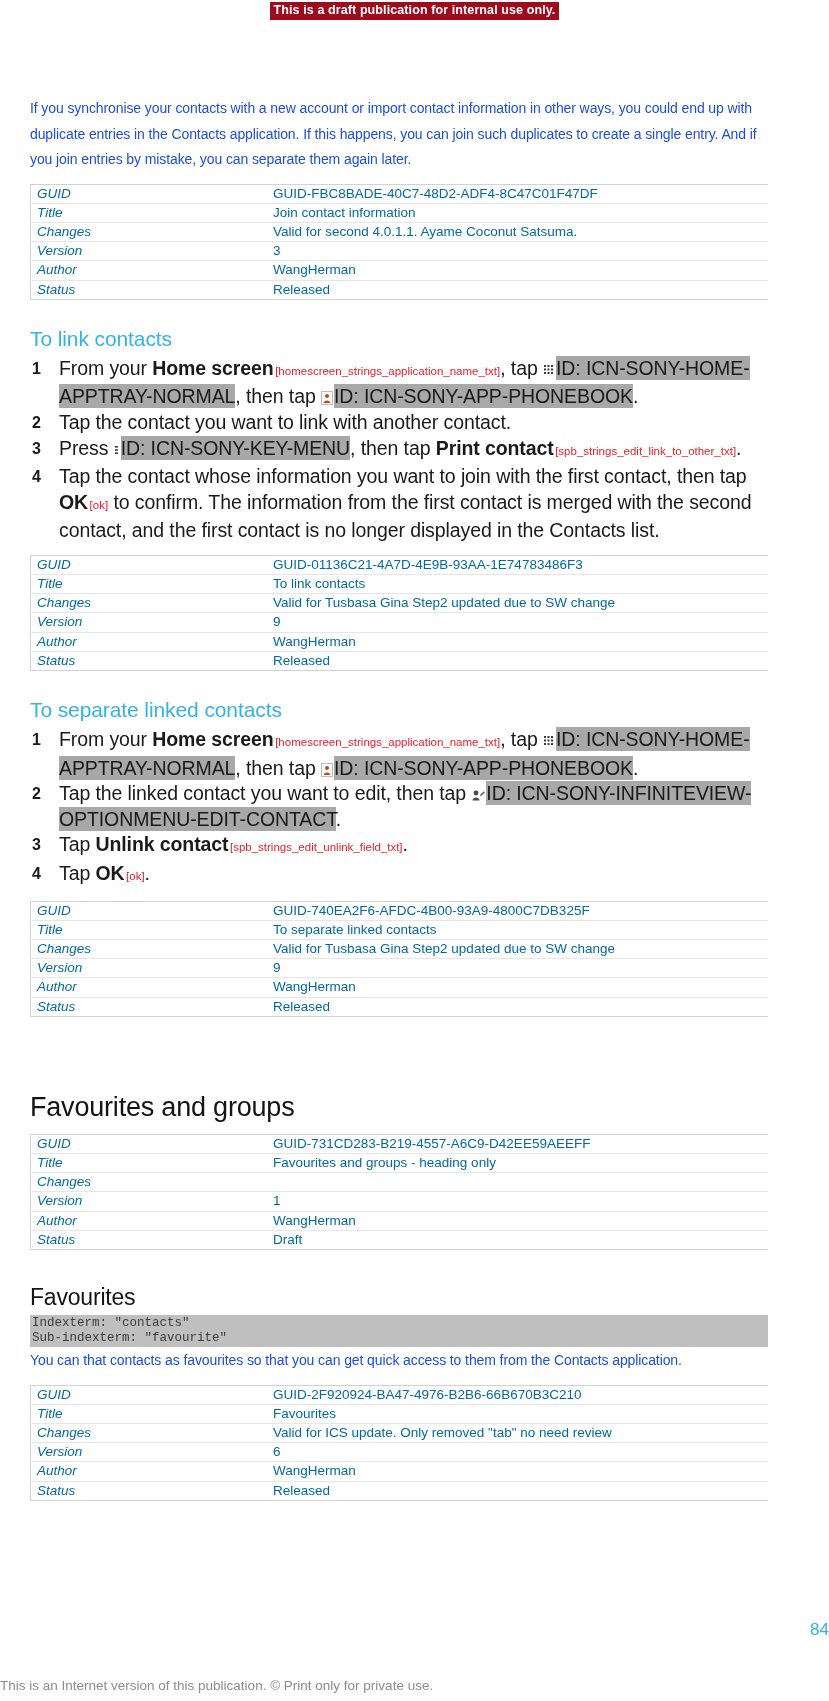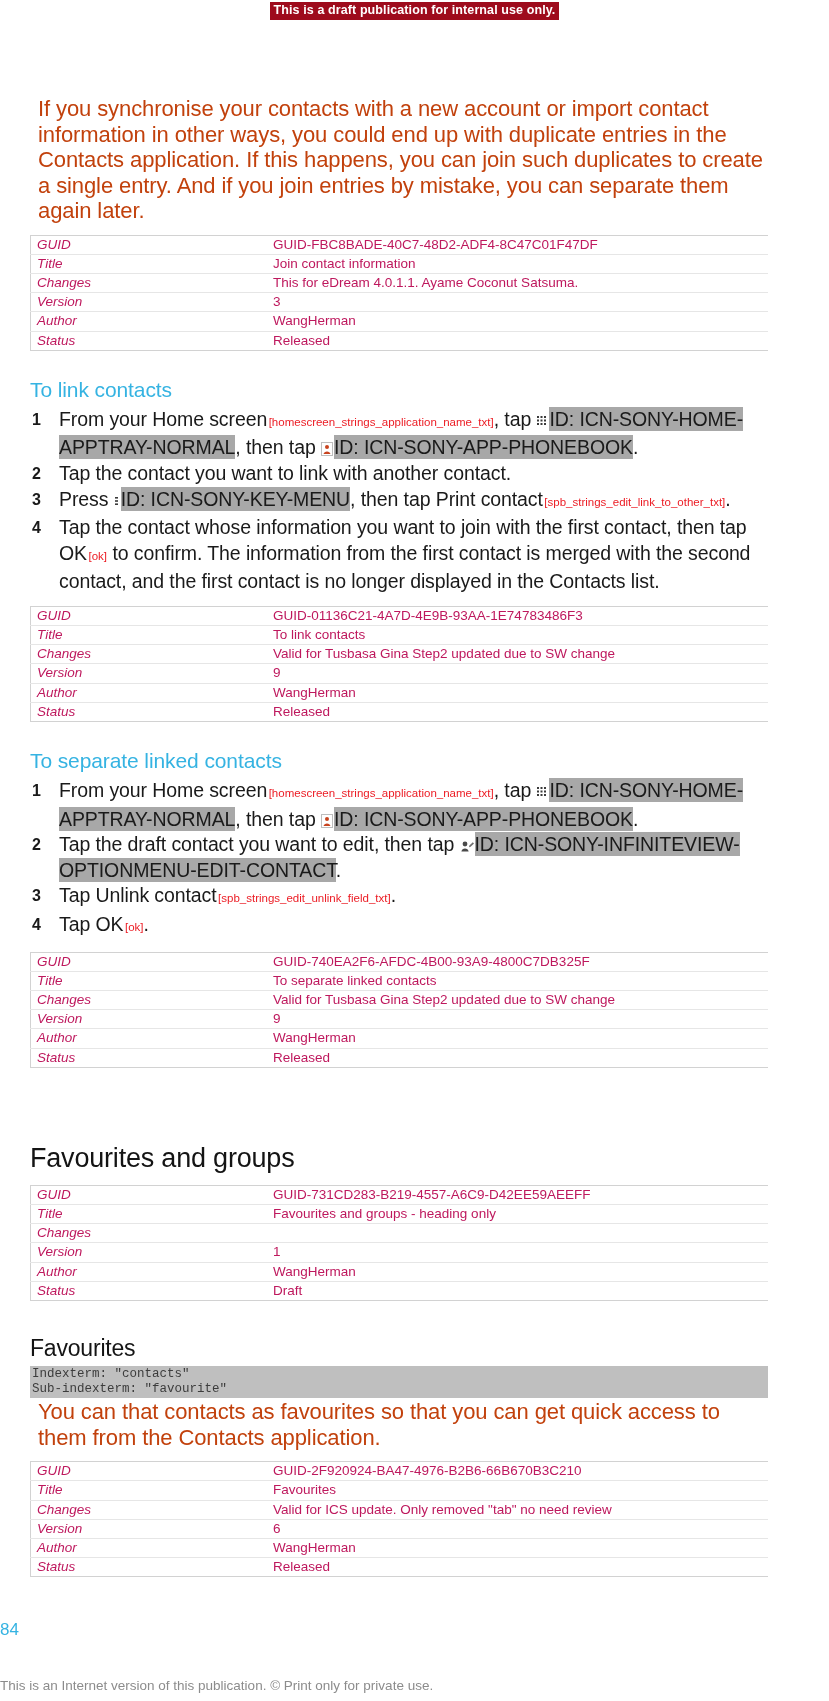"If you synchronise your contacts" p.body-text { color: #c2410c -> #1d4ed8; font-size: 22px -> 14px; margin: 0 0 0 8px -> 0 0 0 0 }
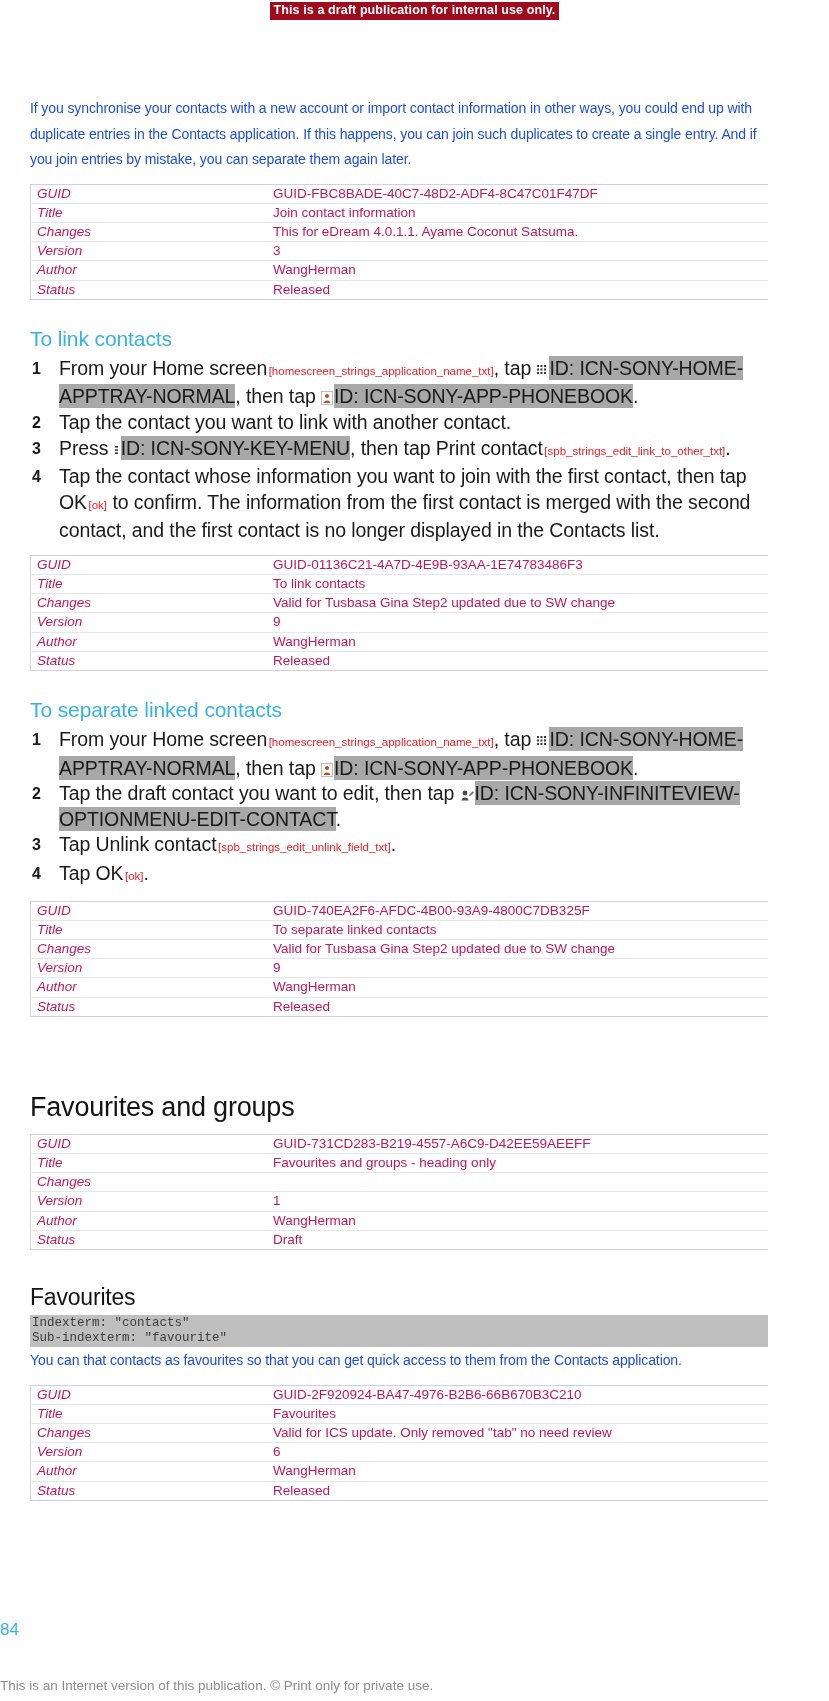"GUID" table.meta td { color: #be185d -> #0369a1 }
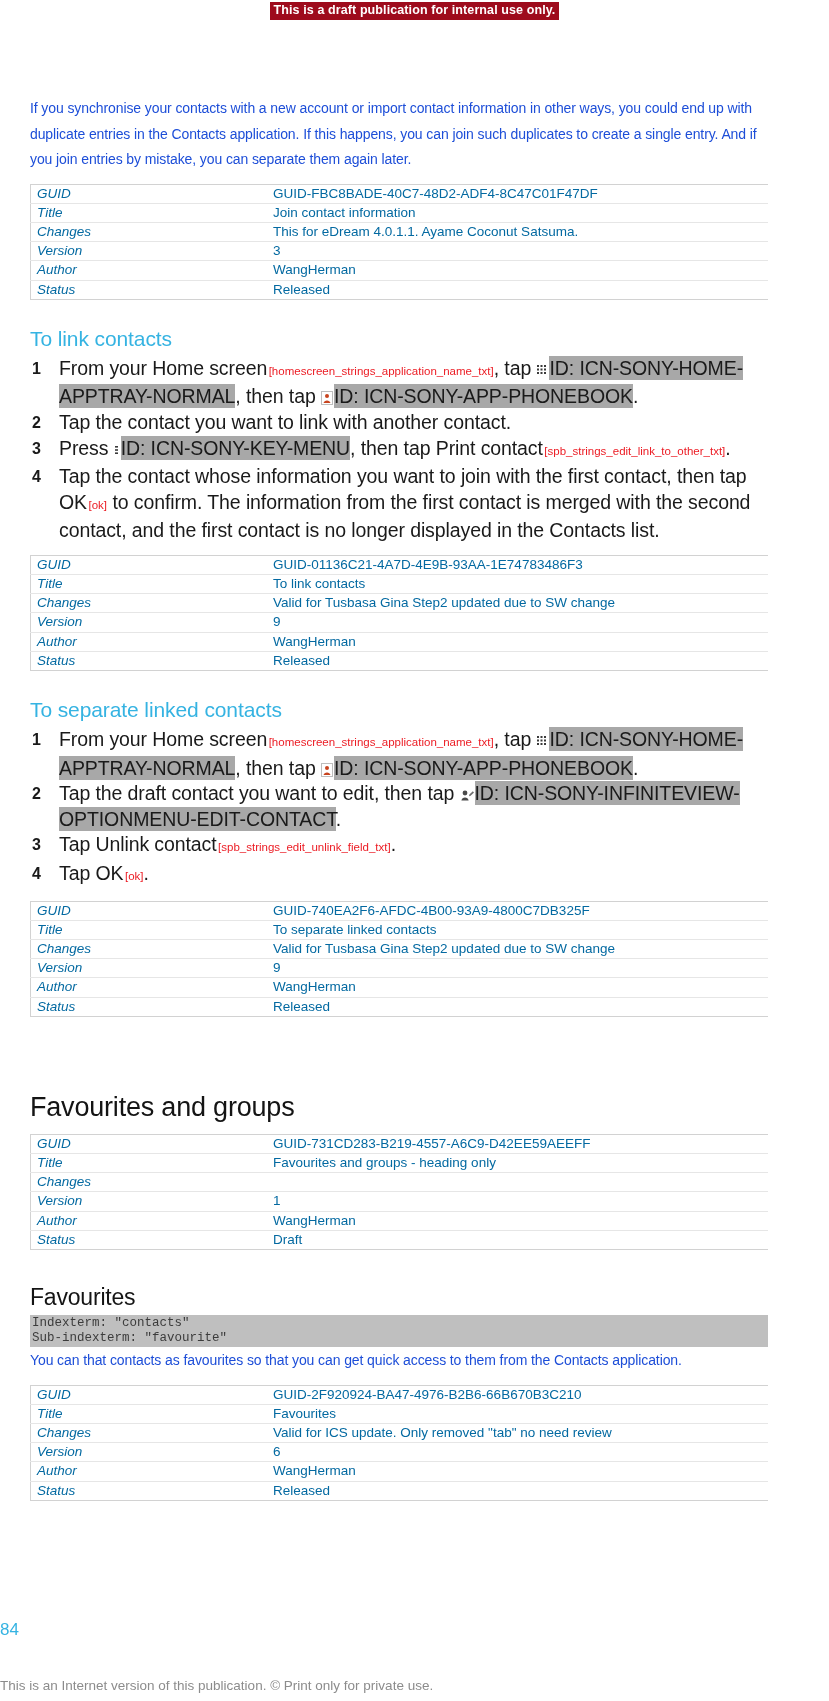"This for eDream 4.0.1.1. Ayame" td.v { text: This for eDream -> Valid for second }
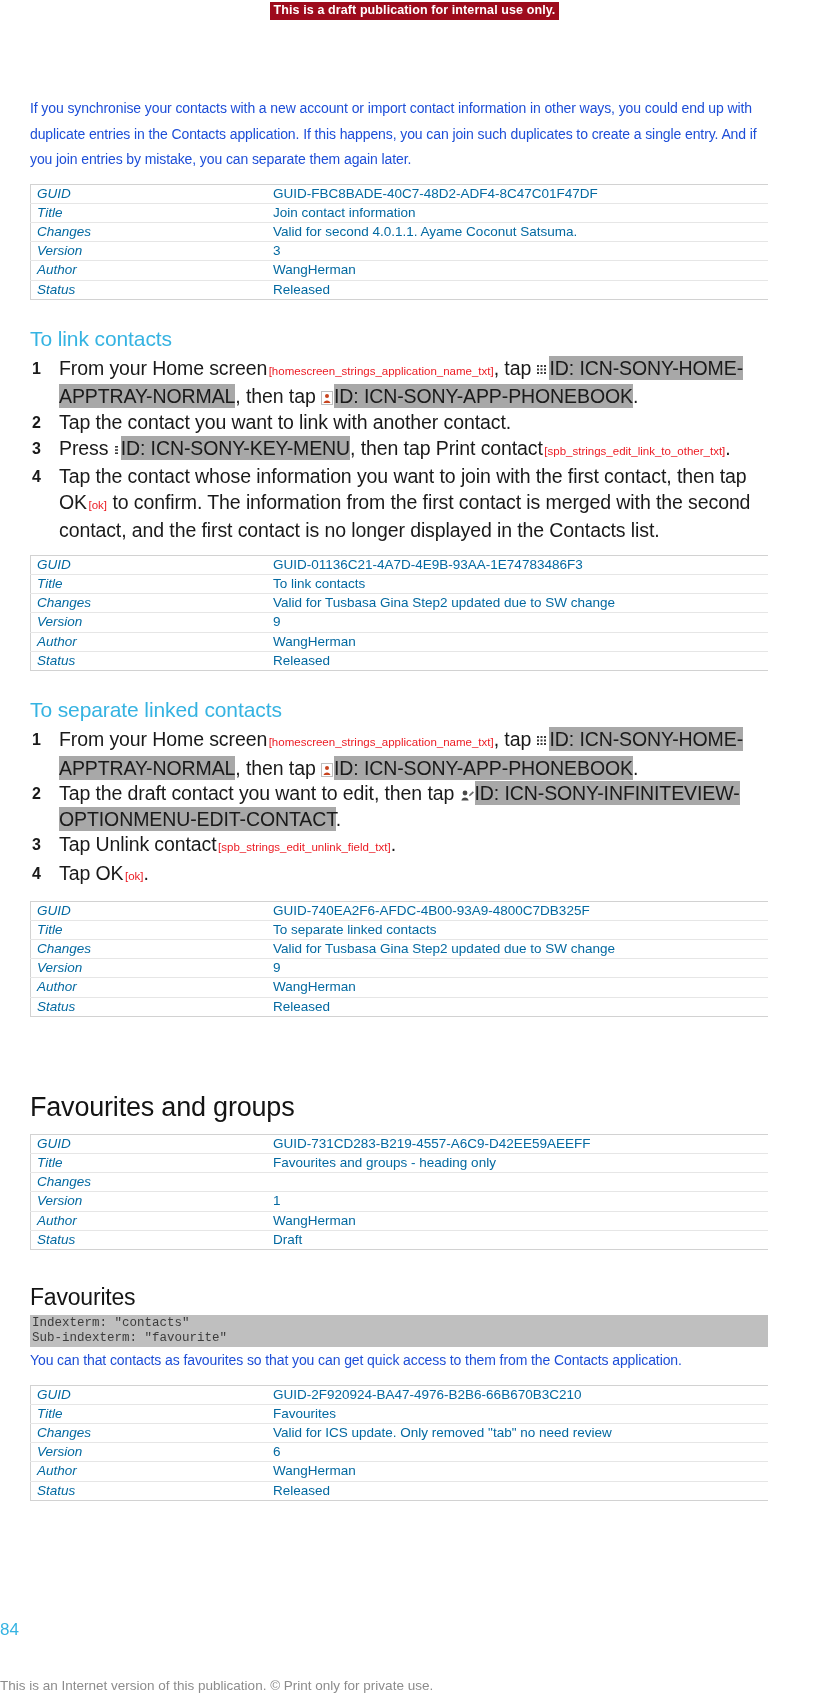"Home screen" b.ui { font-weight: normal -> bold }
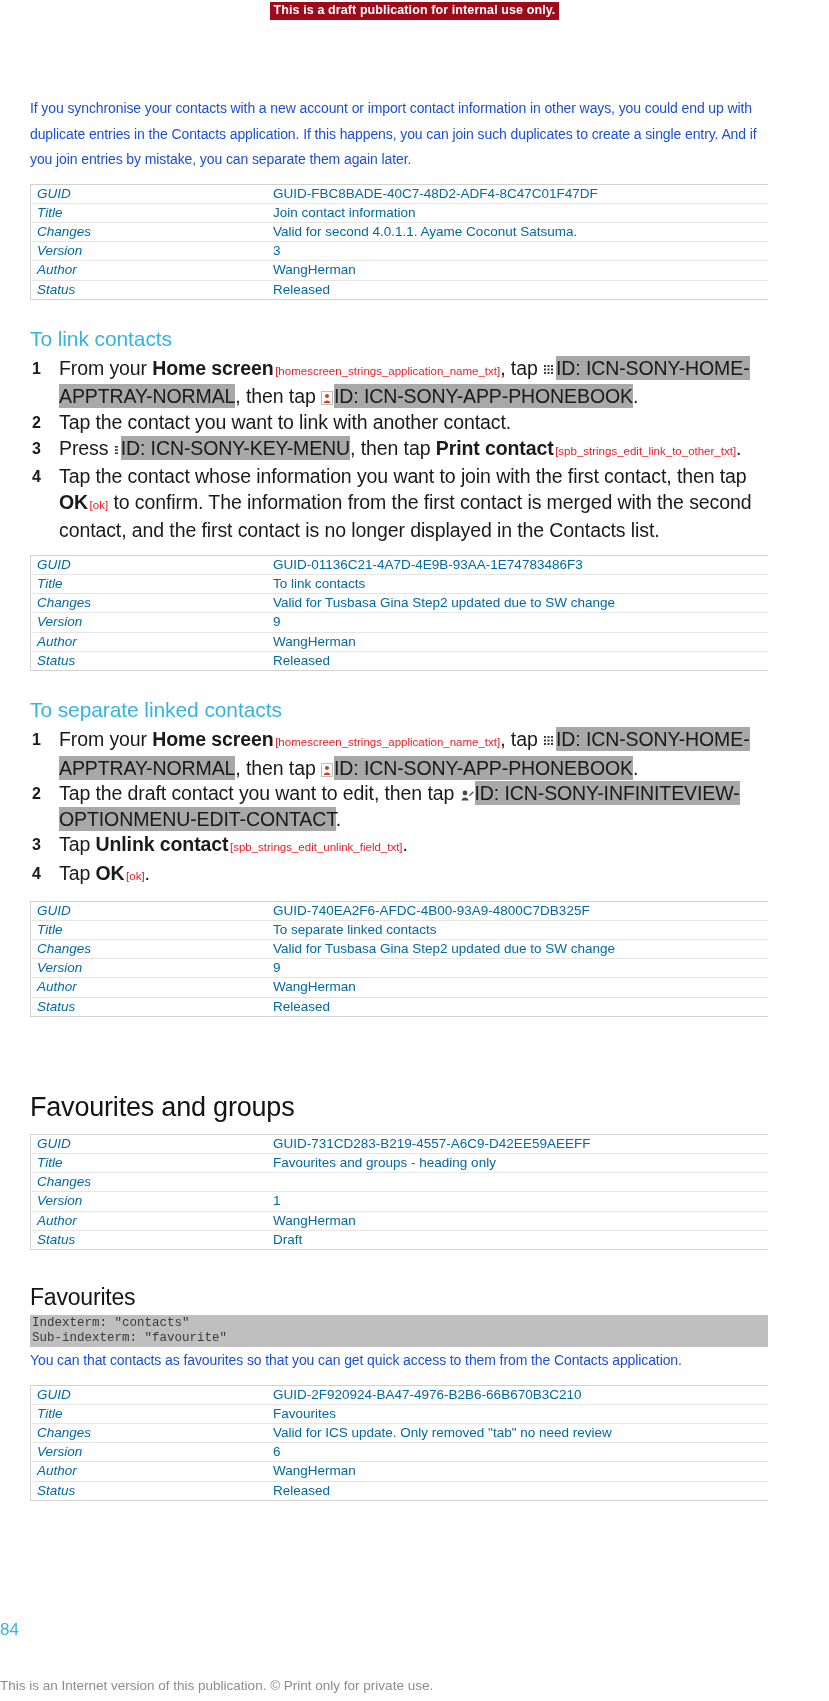"Tap the draft contact you" span { text: draft -> linked }
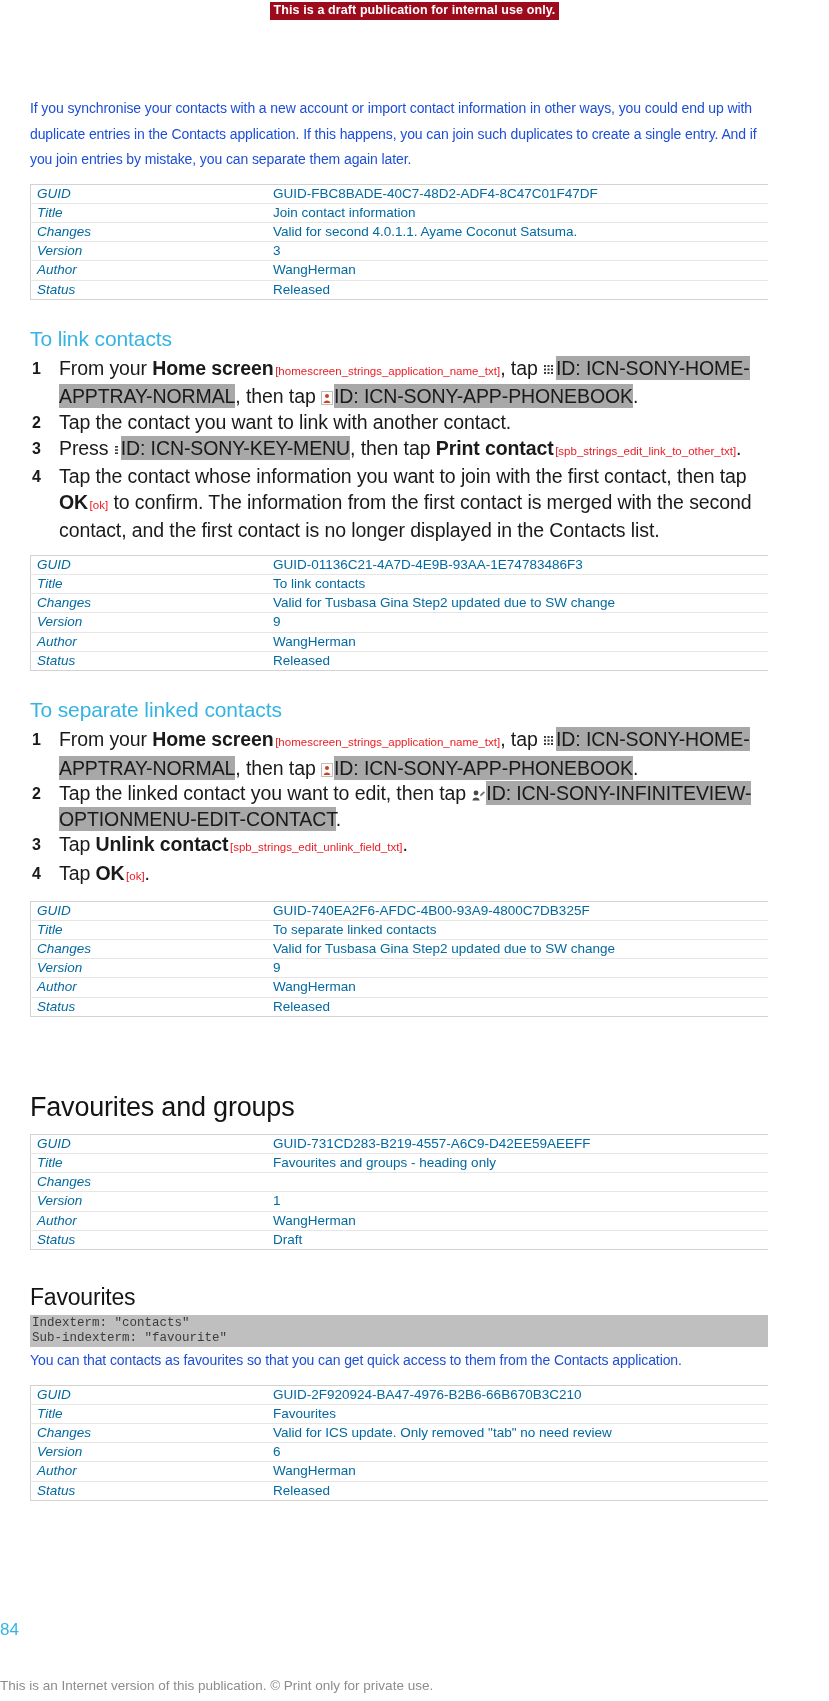"84" .page-number { text-align: left -> right }
